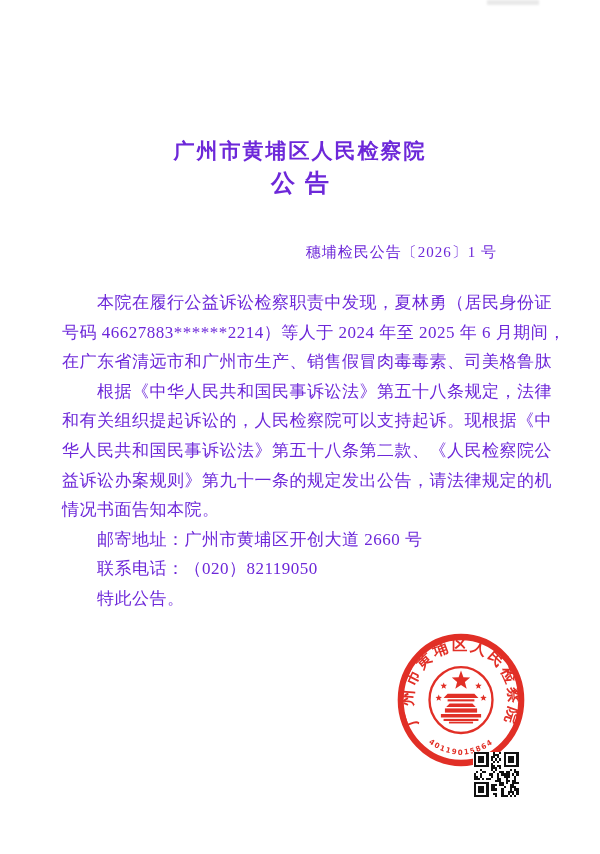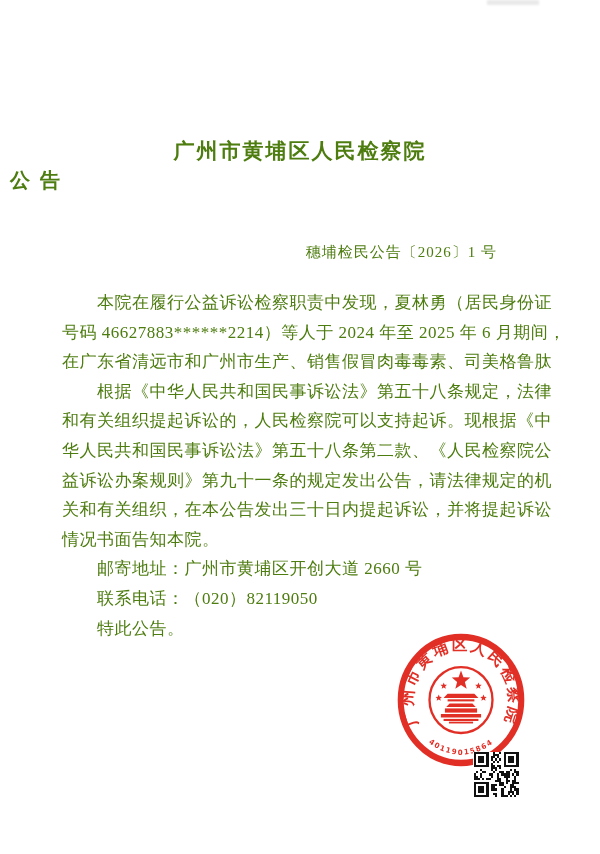"广州市黄埔区人民检察院" .page { color: #4d7c0f -> #6d28d9 }
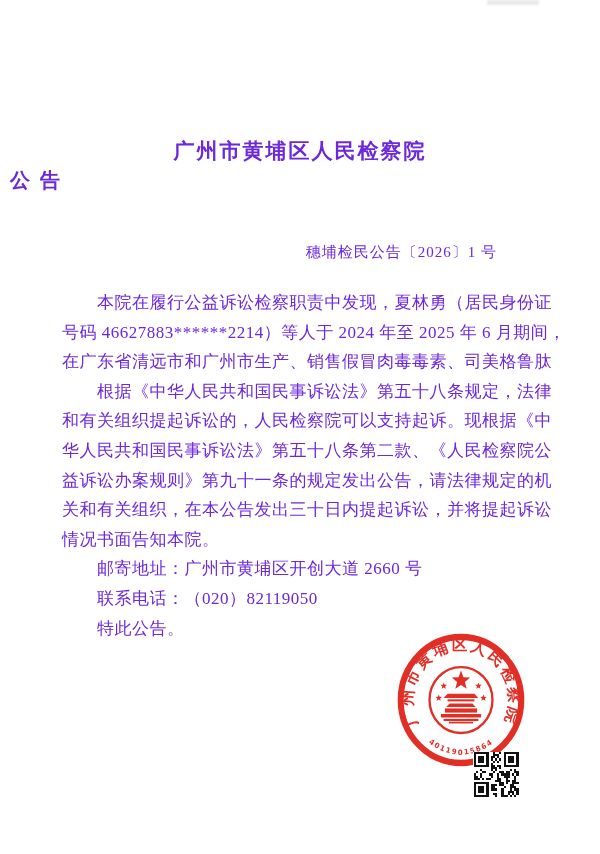"公告" .notice-heading { font-size: 20px -> 24px; text-align: left -> center }
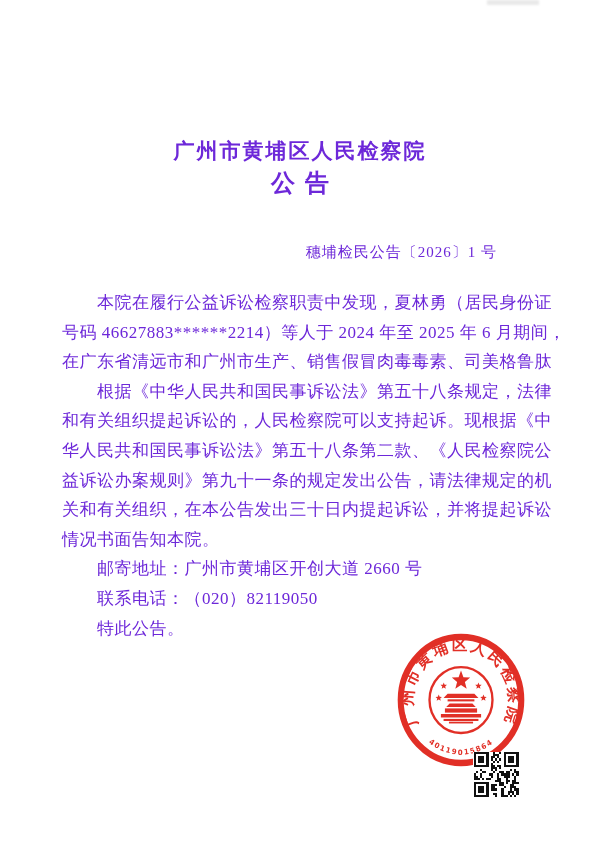"关和有关组织，在本公告发出三十日内提起诉讼，并将提起诉讼" div.line { html: <div>关和有关组织，在本公告发出三十日内提起诉讼，并将提起诉讼</div> -> none }
